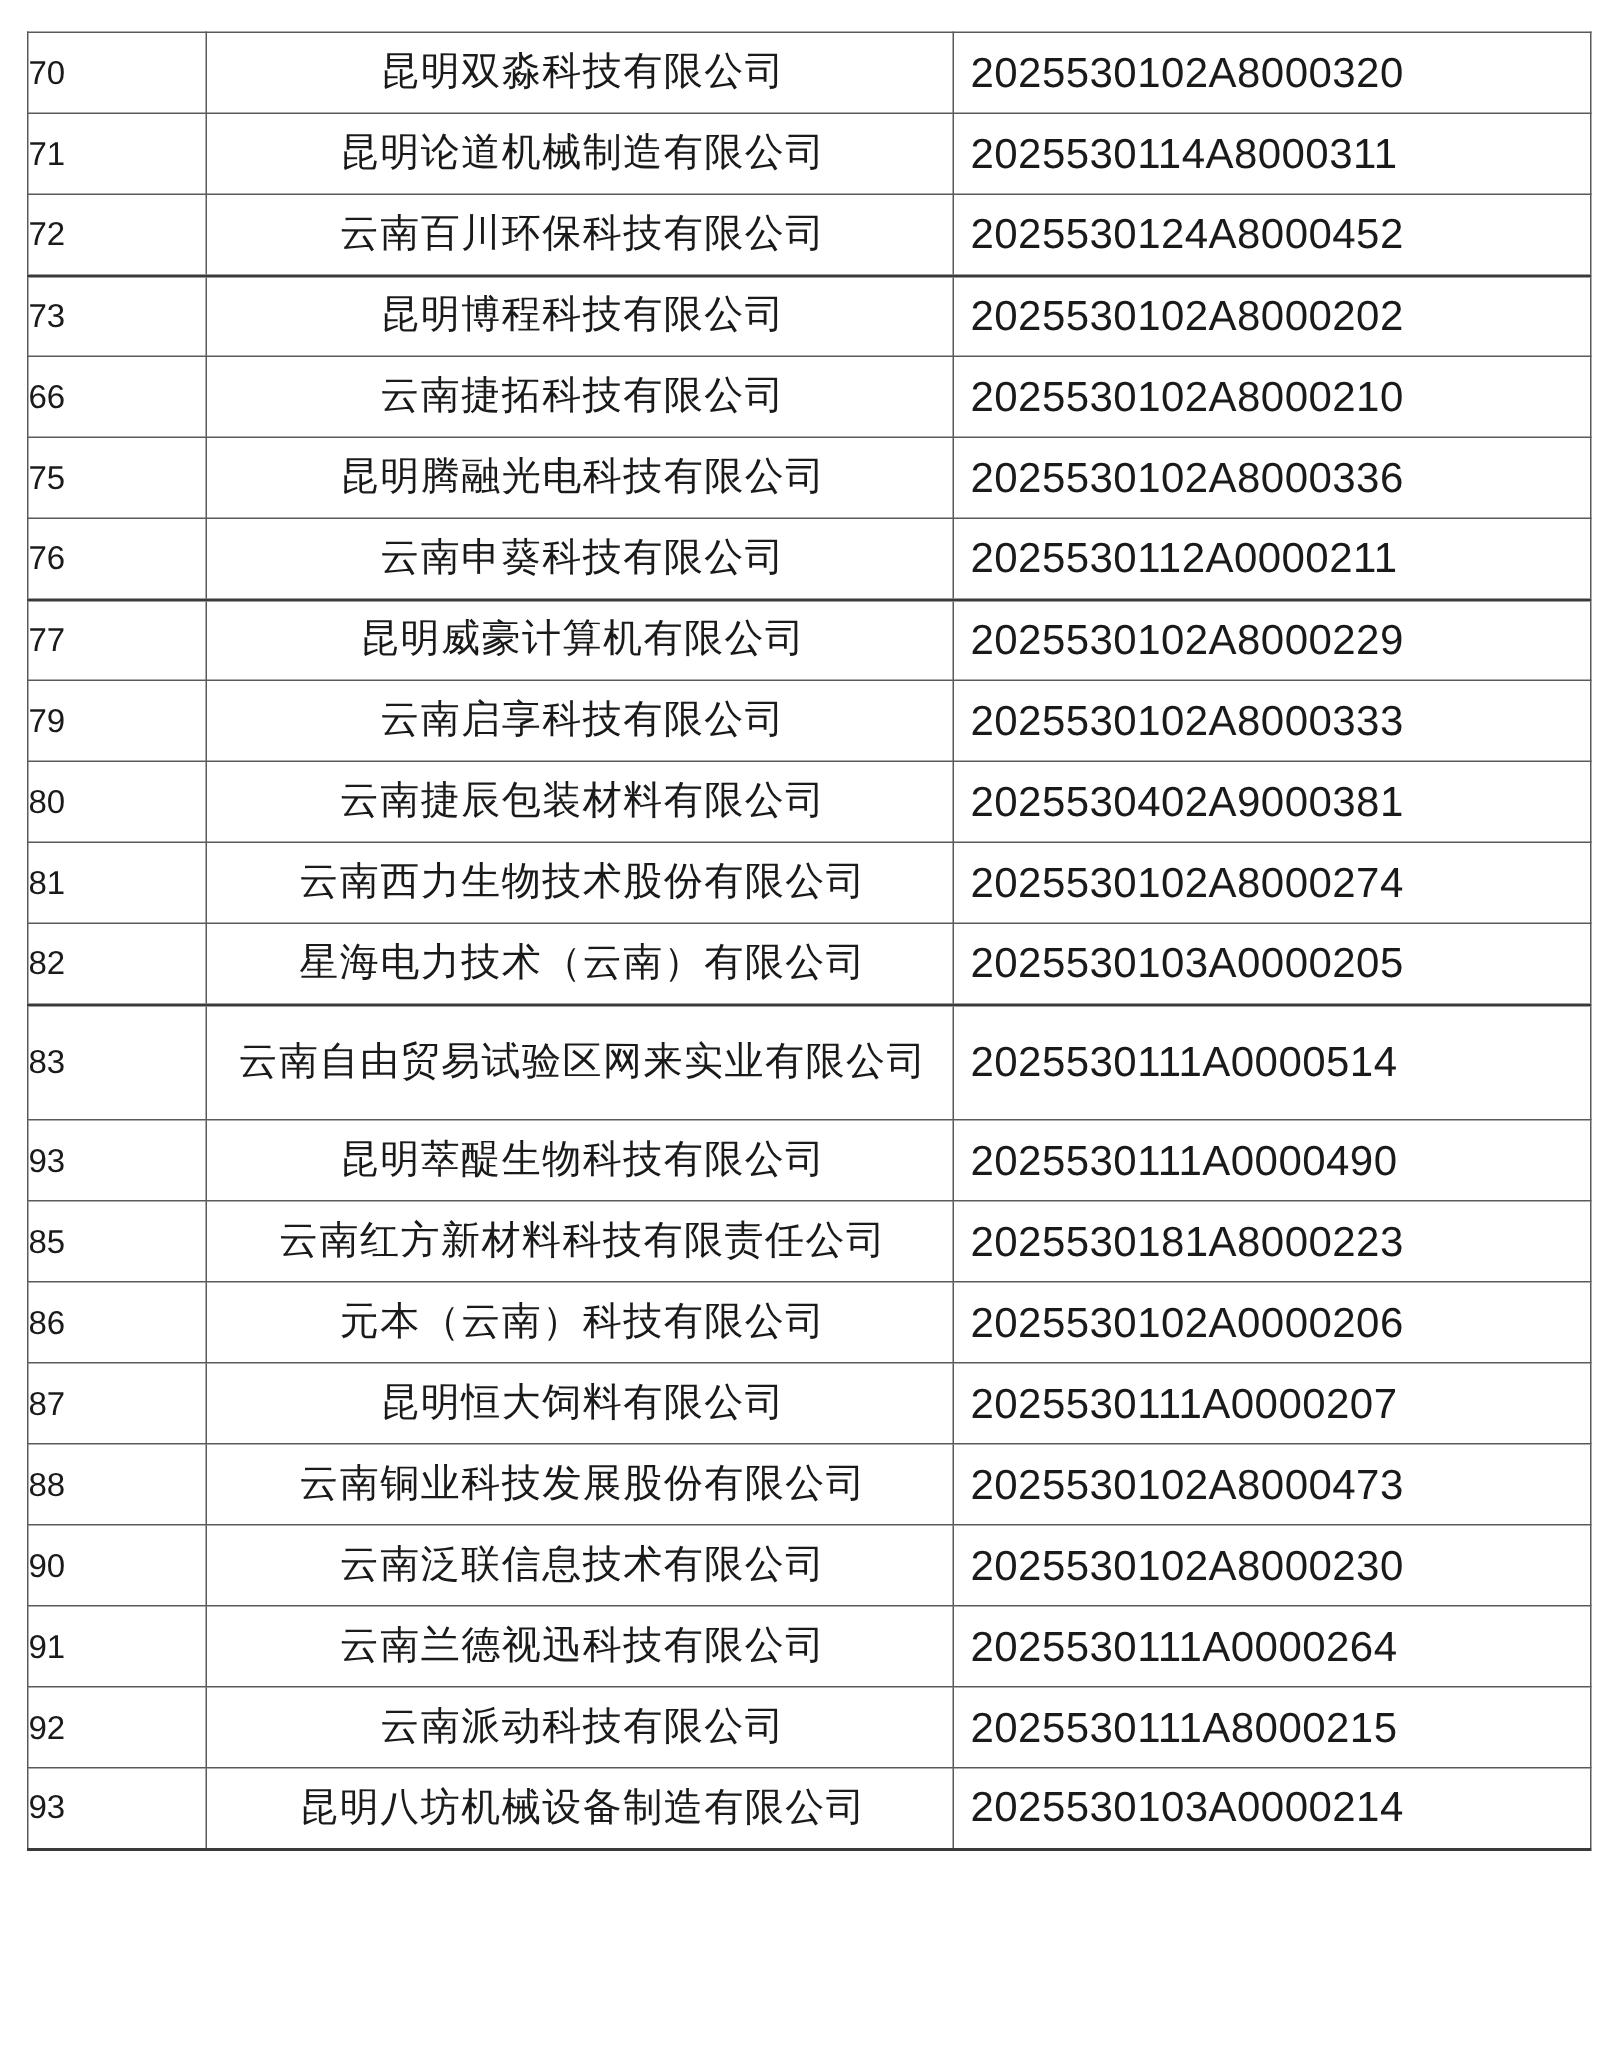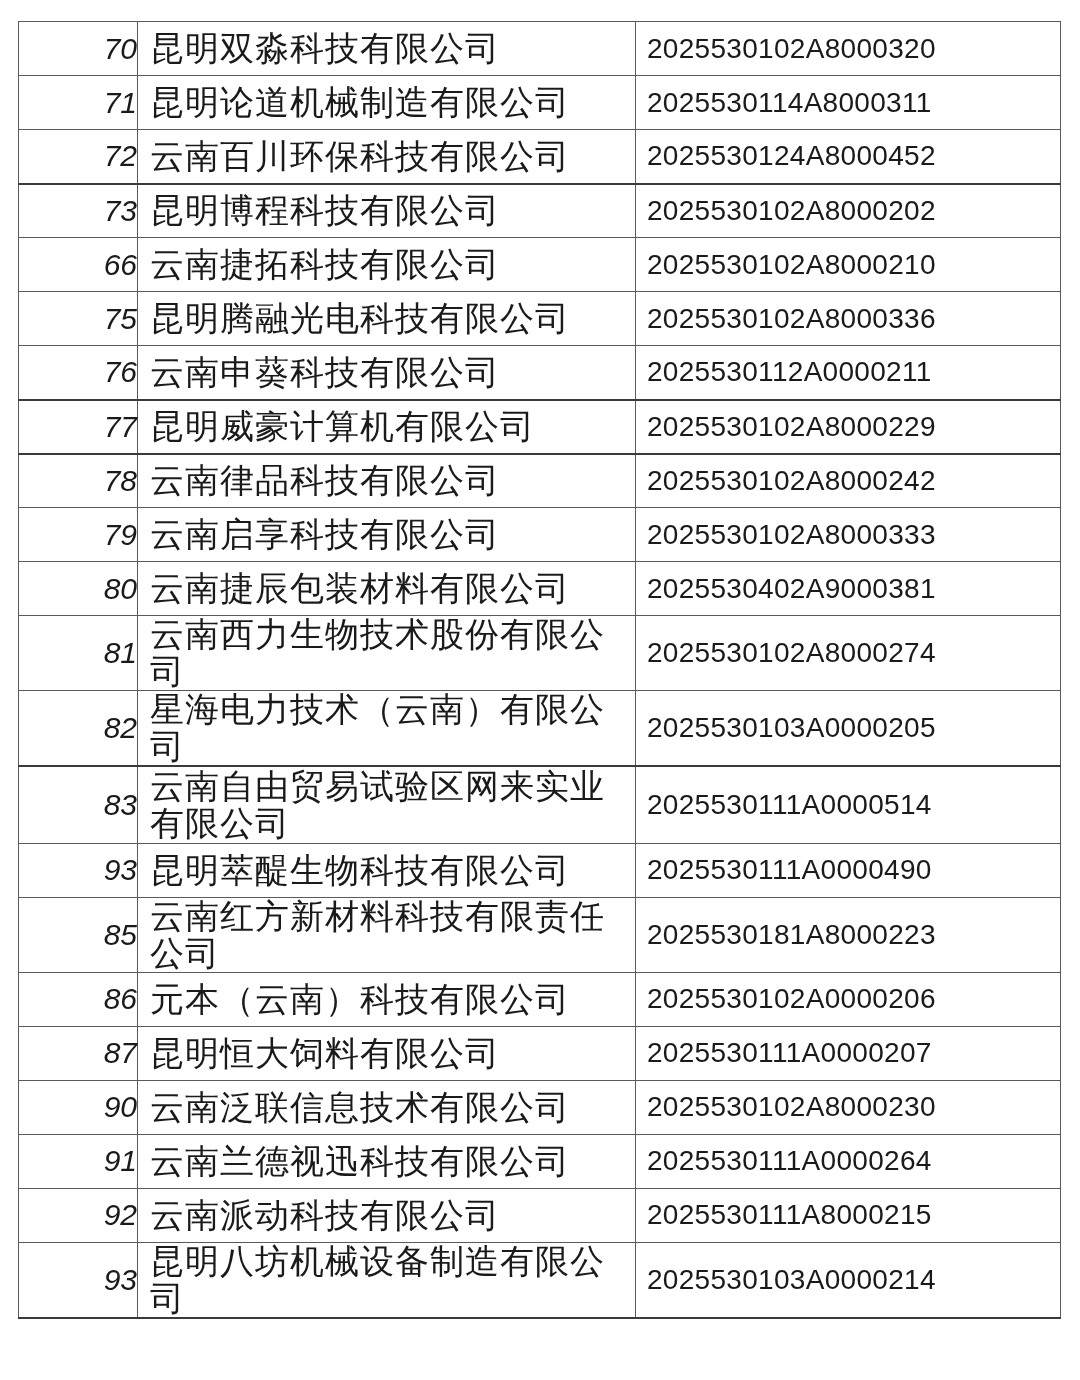"70" td.col-no { font-size: 30px -> 22px; font-style: italic -> none; text-align: right -> left }
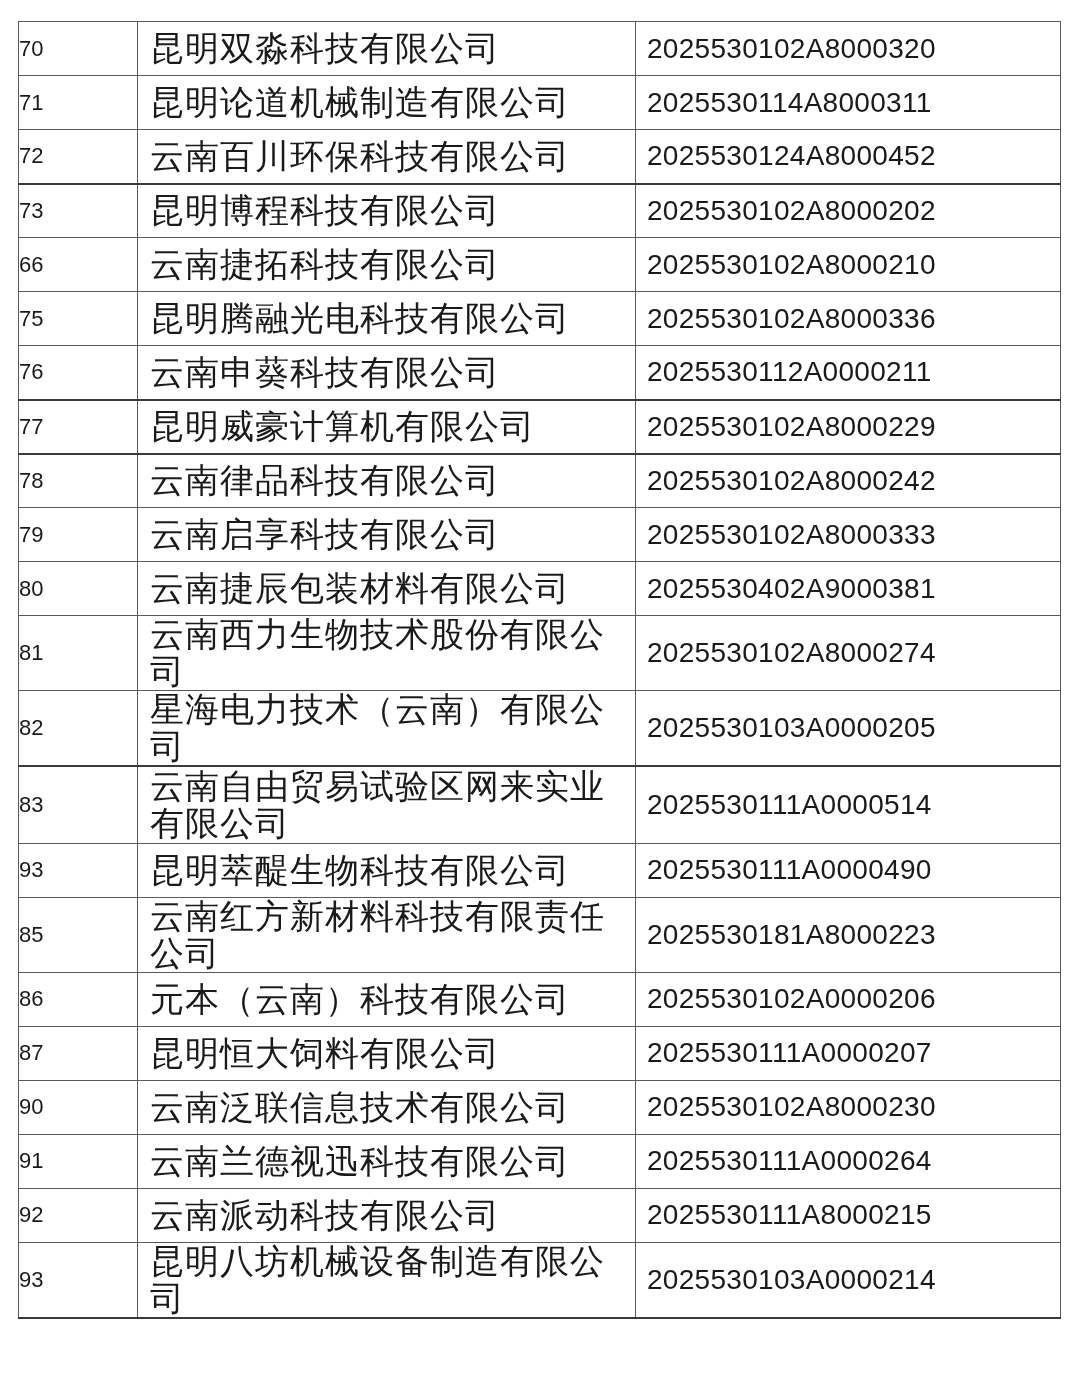"昆明双淼科技有限公司" td.col-name { font-size: 34px -> 26px; text-align: none -> center }
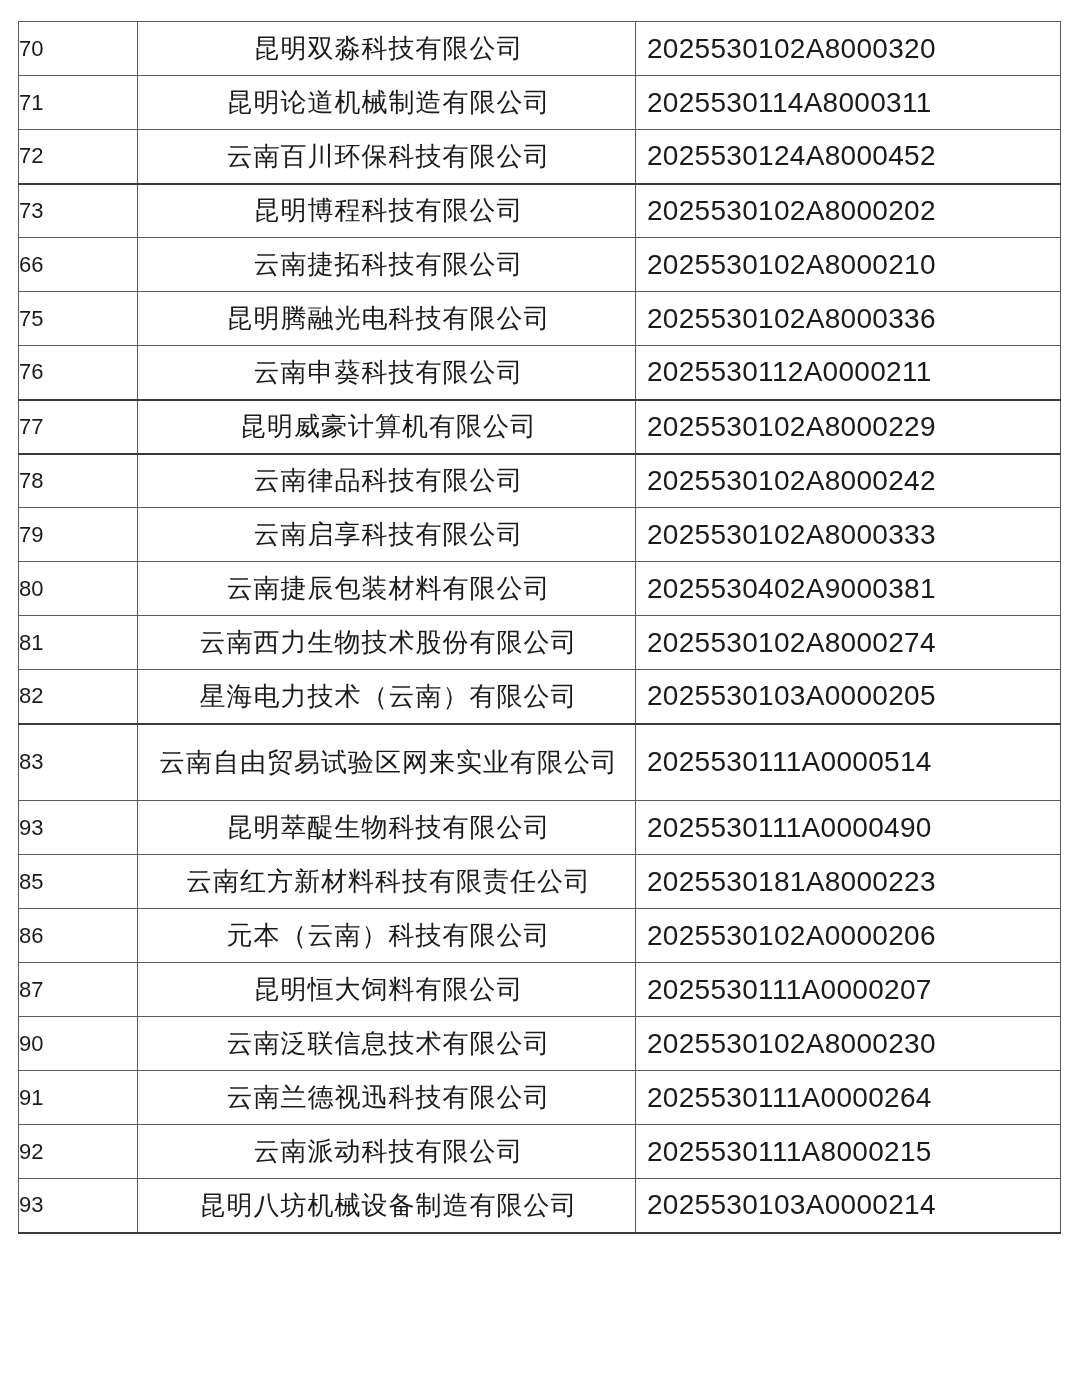"78" tr.thick-top { html: <tr> <td>78</td> <td>云南律品科技有限公司</td> <td>2025530102A8000242</td> </tr> -> none }
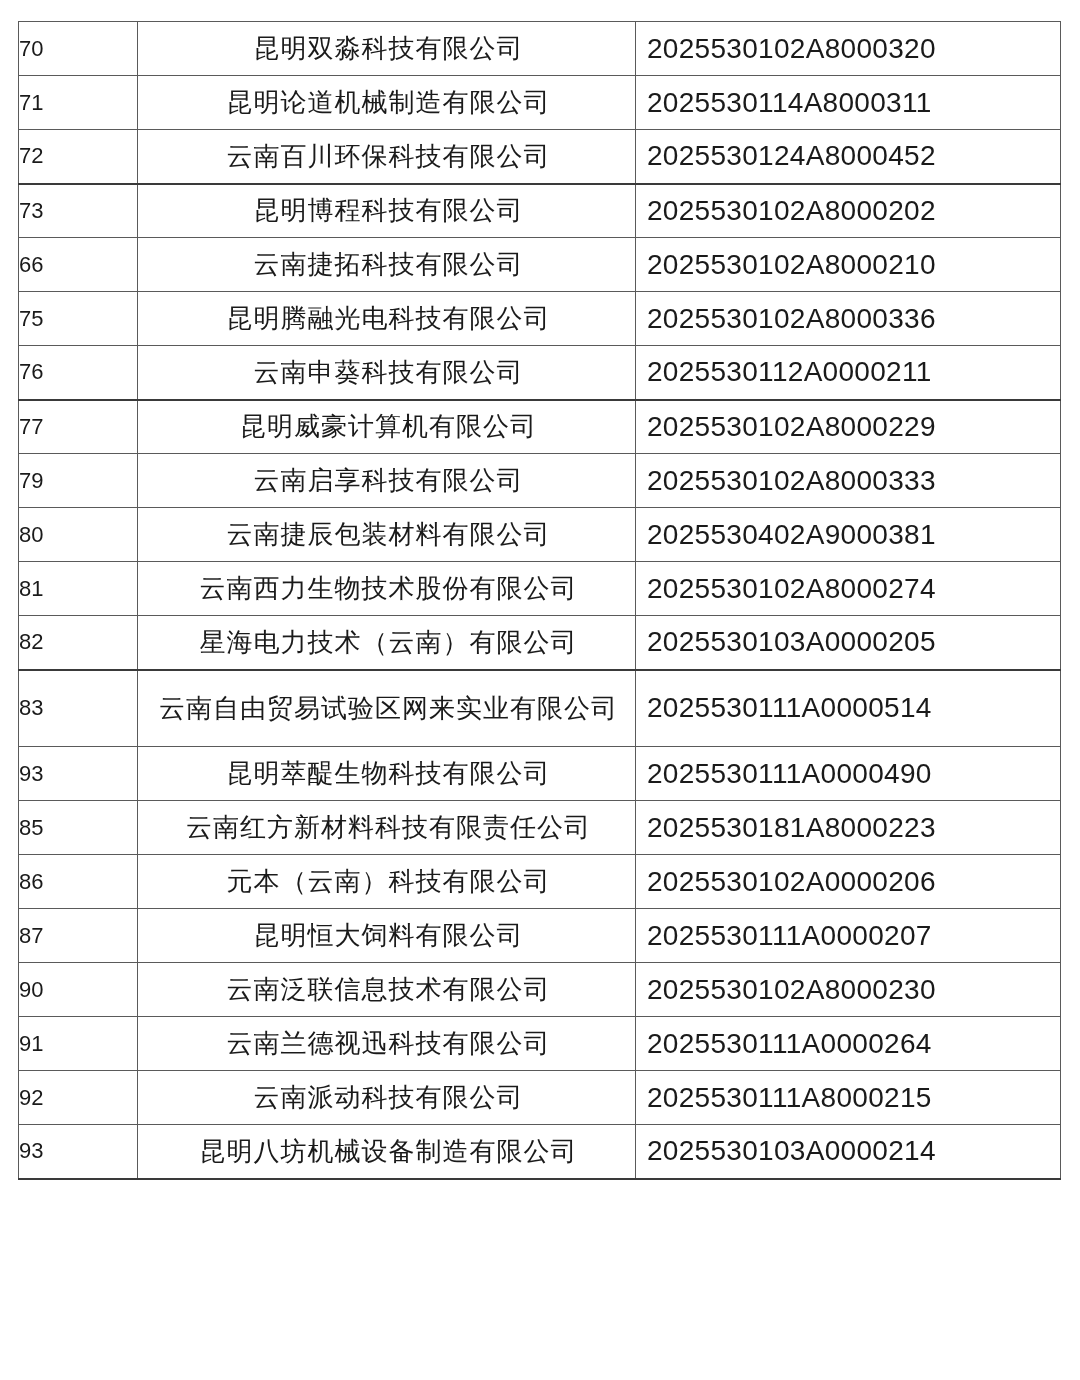"88" tr { html: none -> <tr> <td>88</td> <td>云南铜业科技发展股份有限公司</td> <td>2025530102A8000473</td> </tr> }
